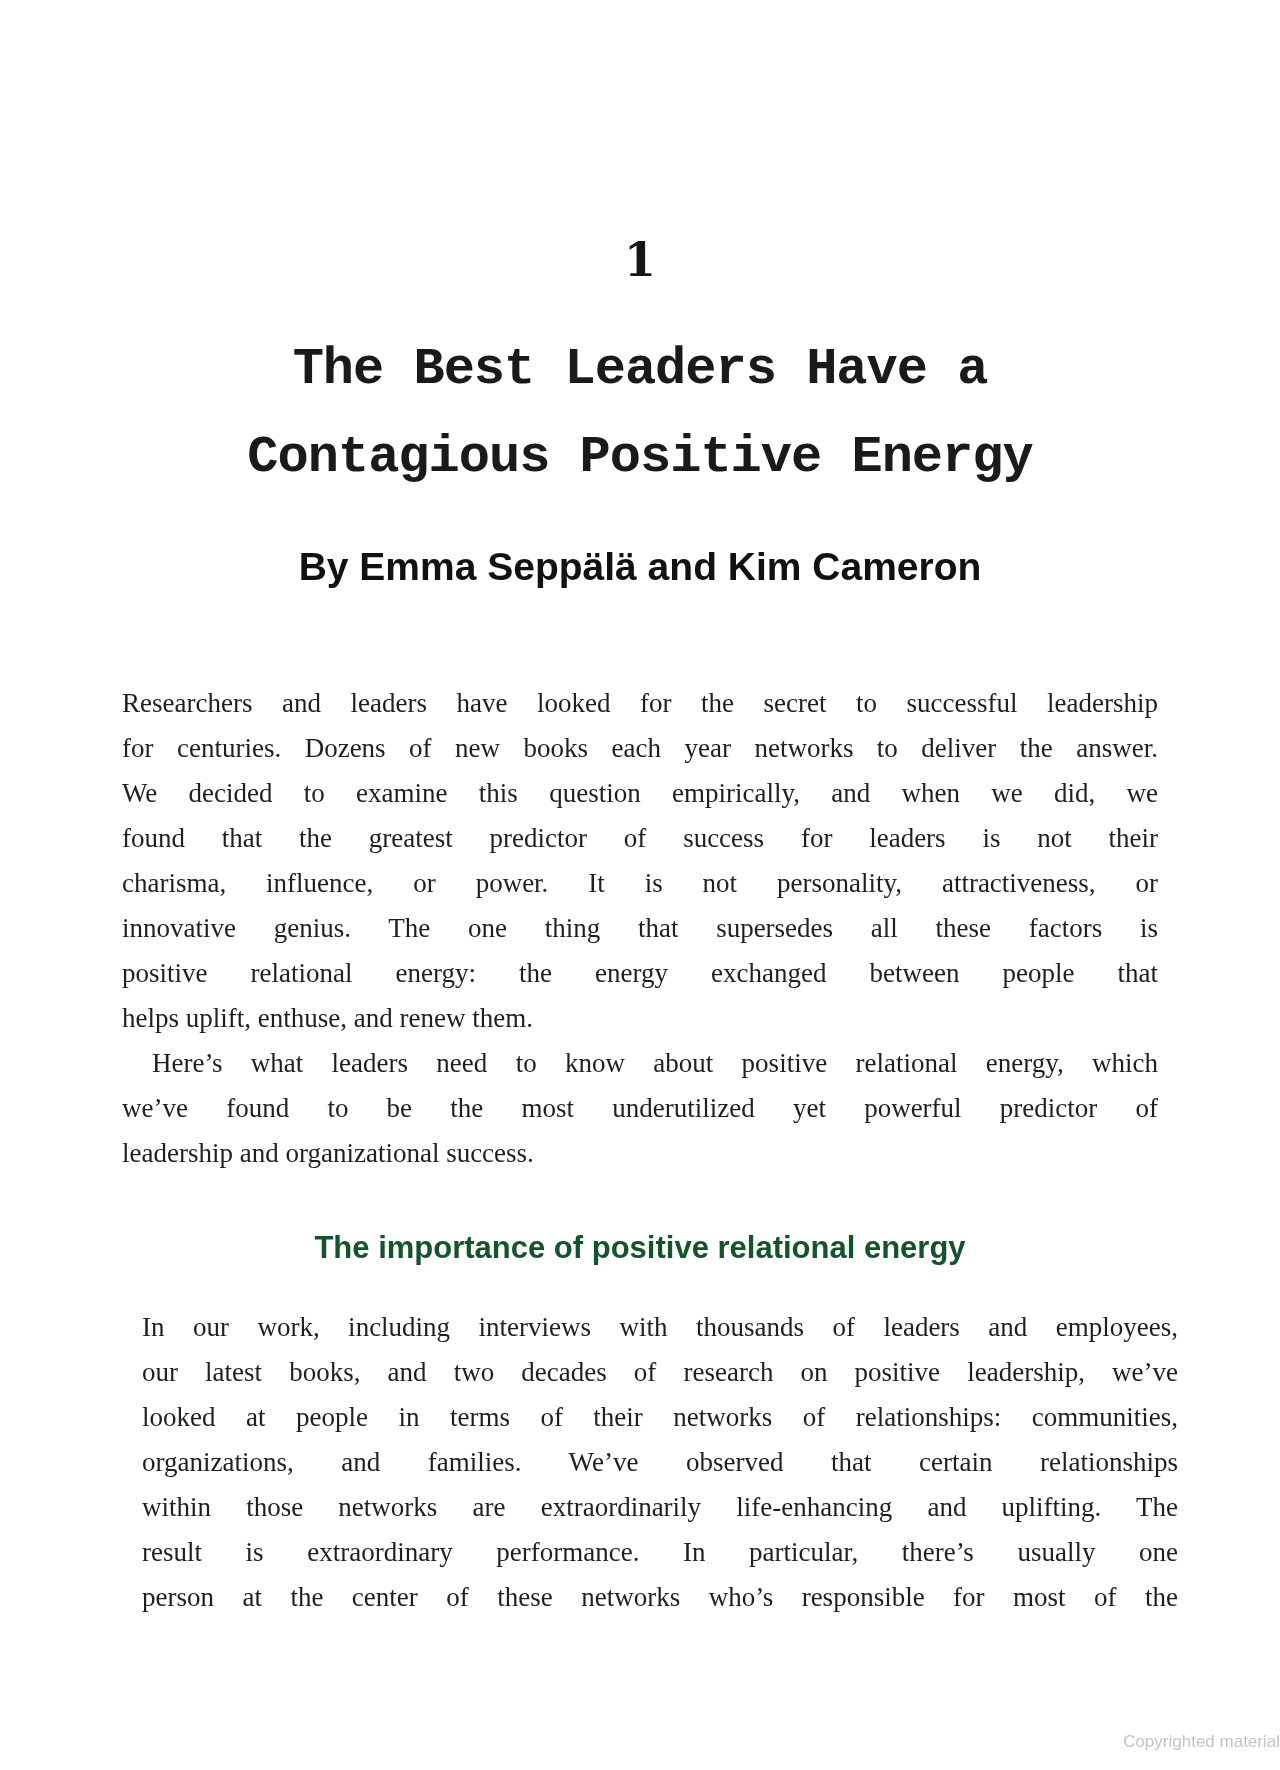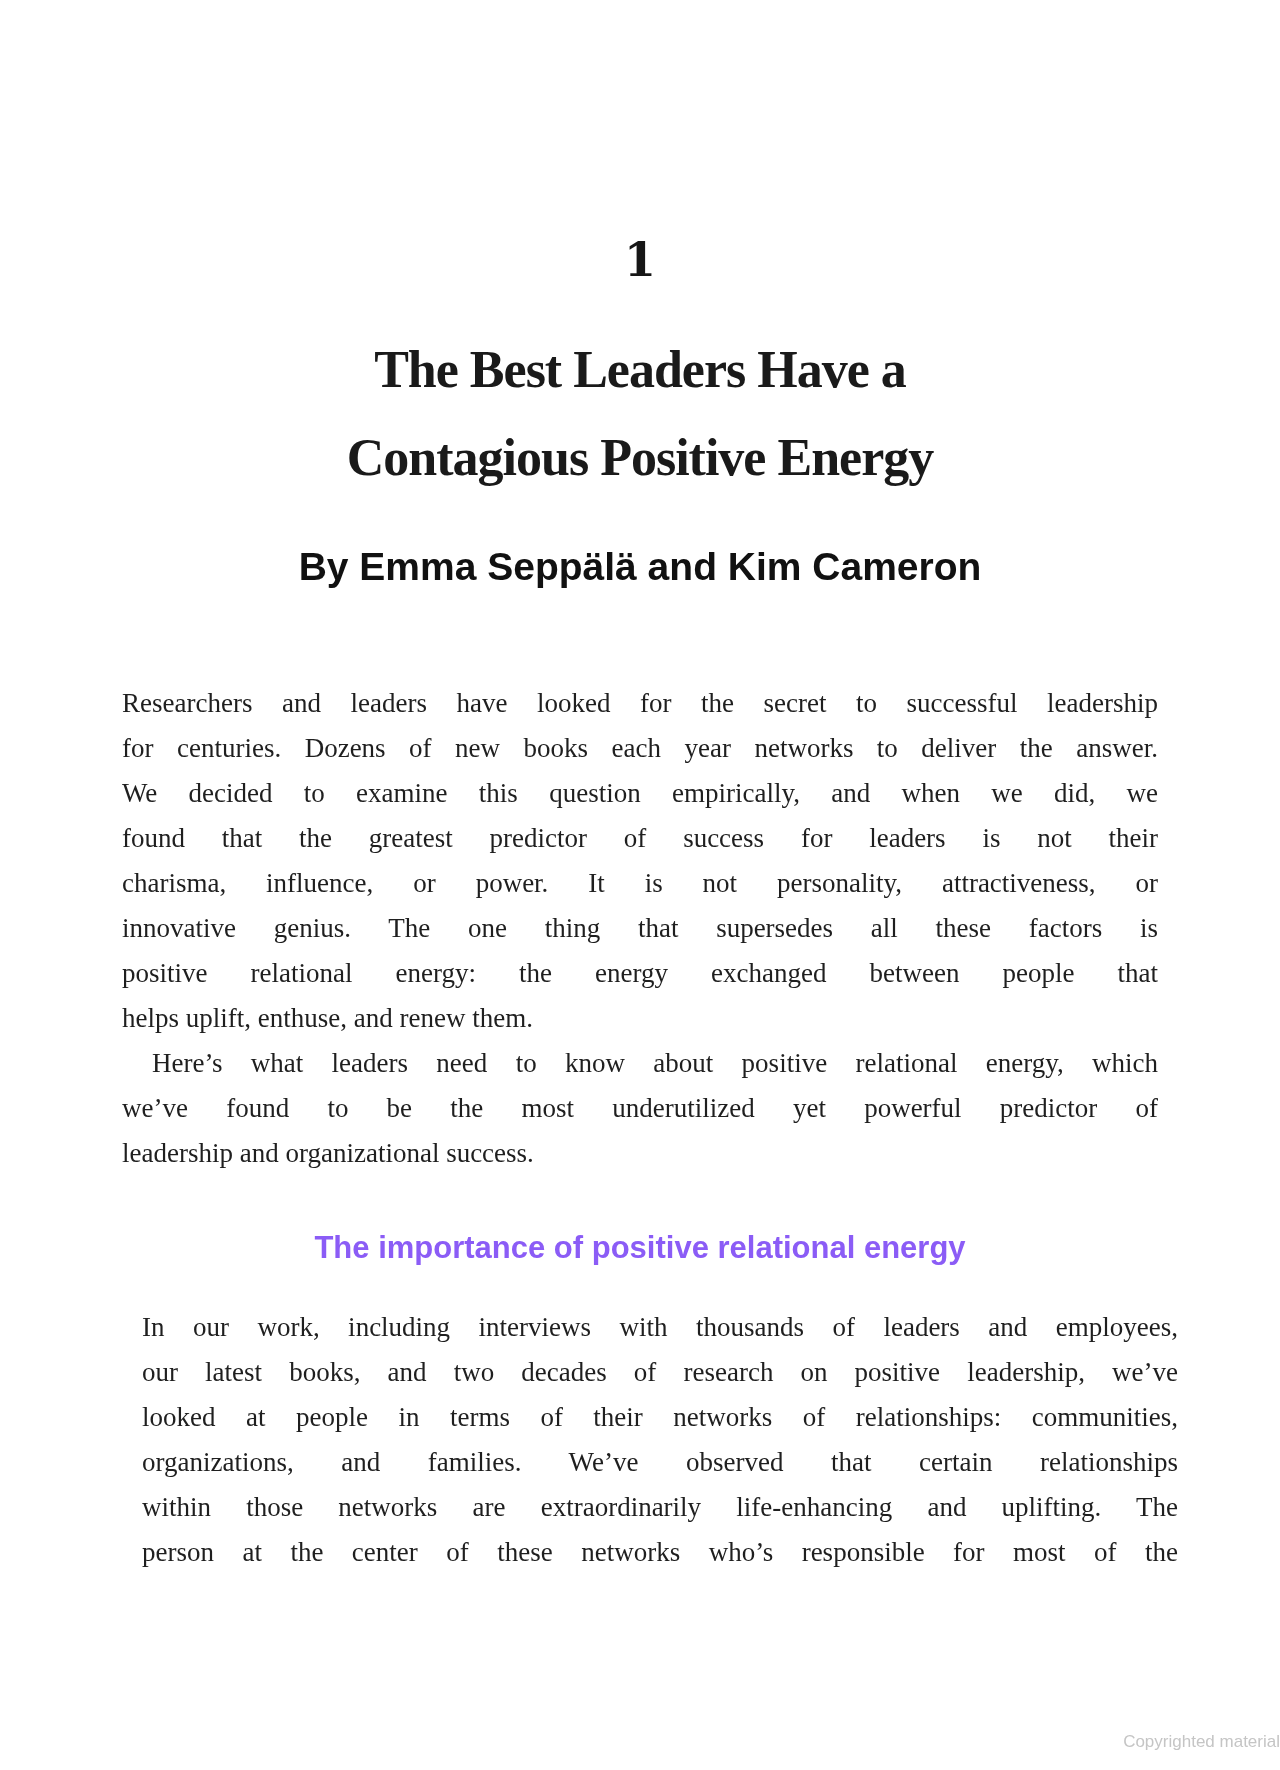"The Best Leaders Have a" .book-title { font-family: Liberation Serif, serif -> Liberation Mono, monospace }
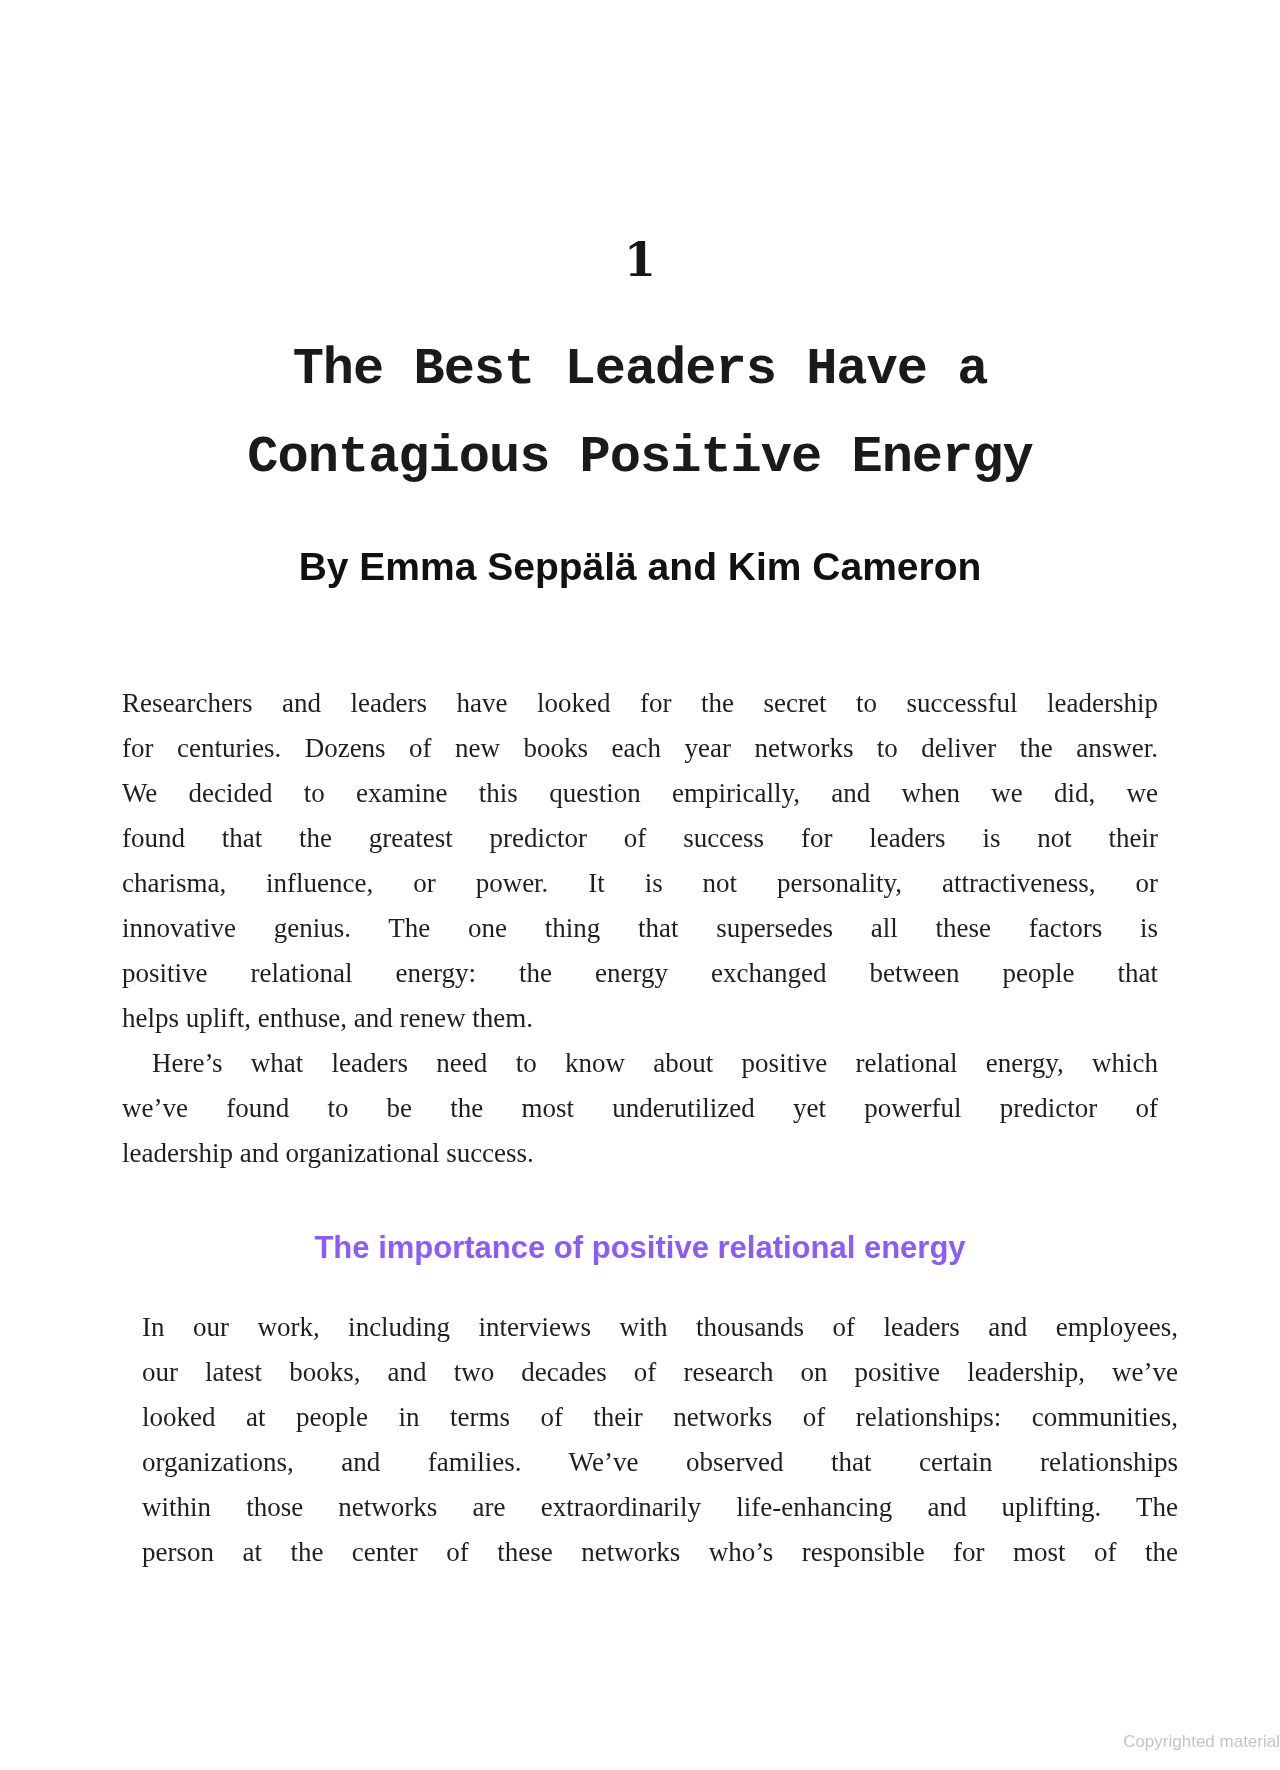"The importance of positive relational" .section-heading { color: #8b5cf6 -> #14532d }
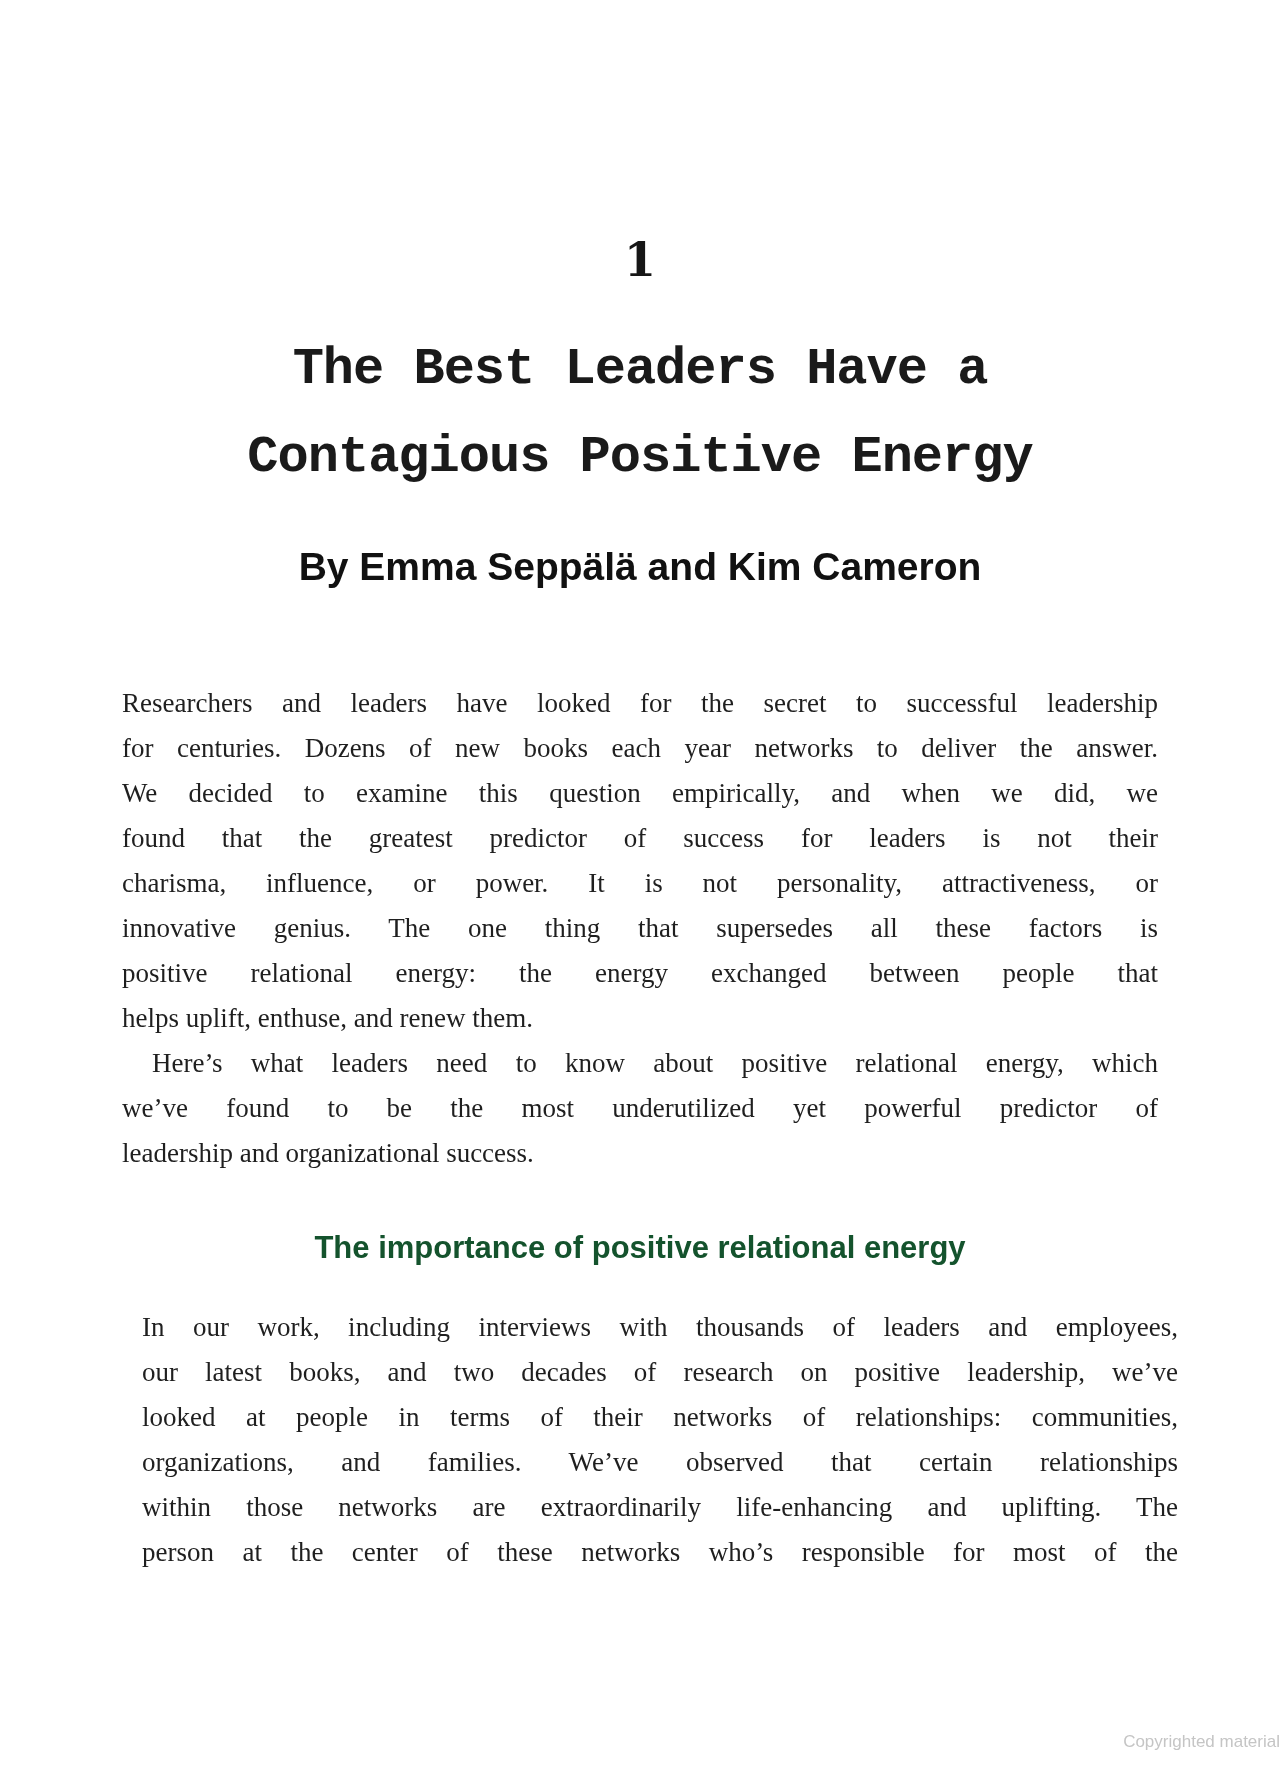"result is extraordinary performance. In" div.bodyline { html: none -> <div>result is extraordinary performance. In particular, there’s usually one</div> }
